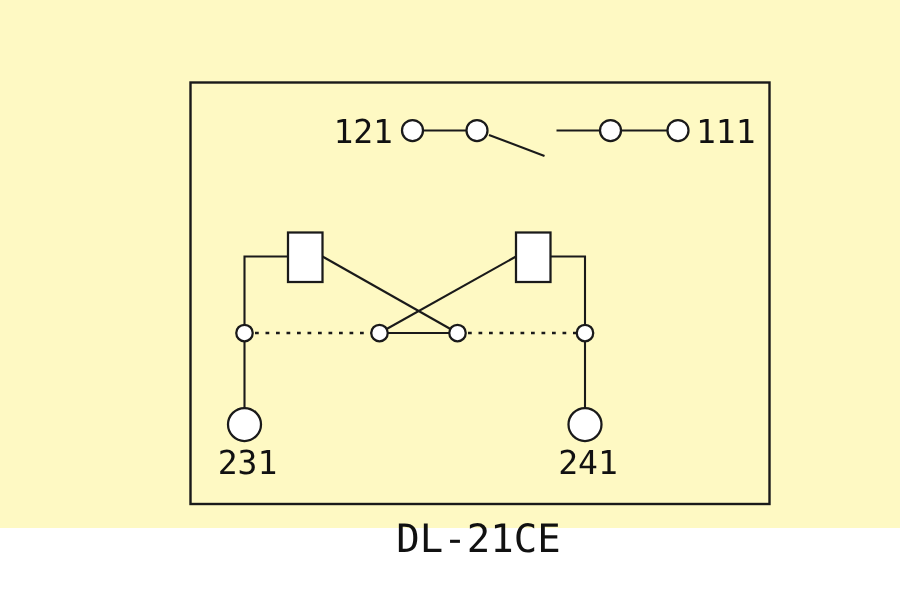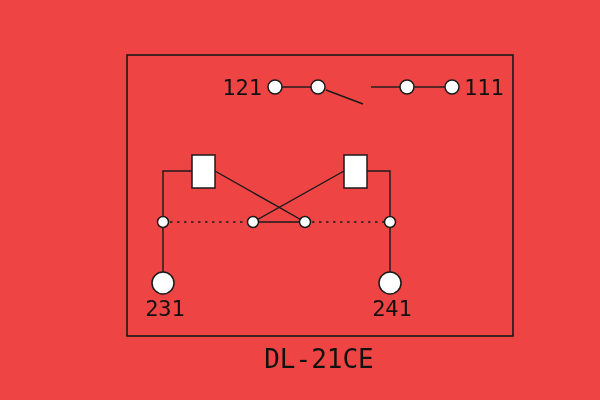"121" .stage { background: #ef4444 -> #fef9c3; height: 400px -> 352px }
